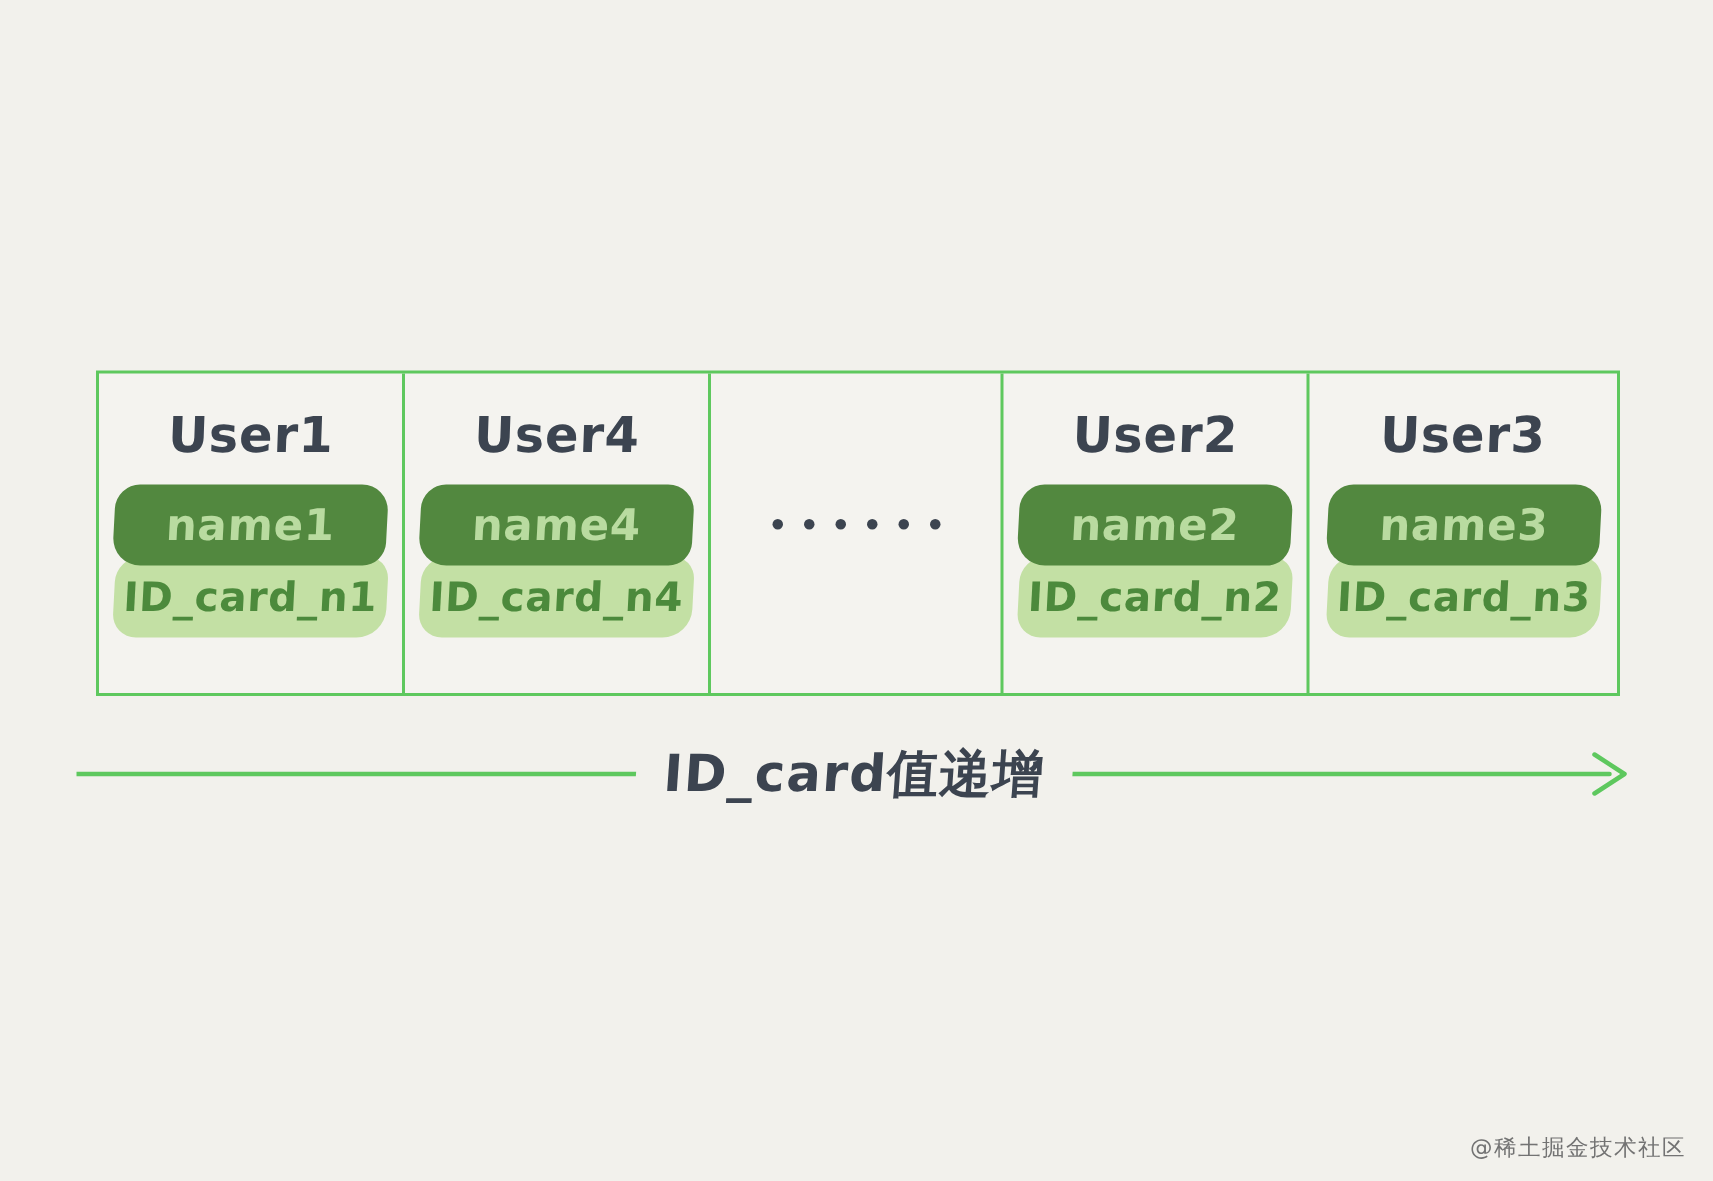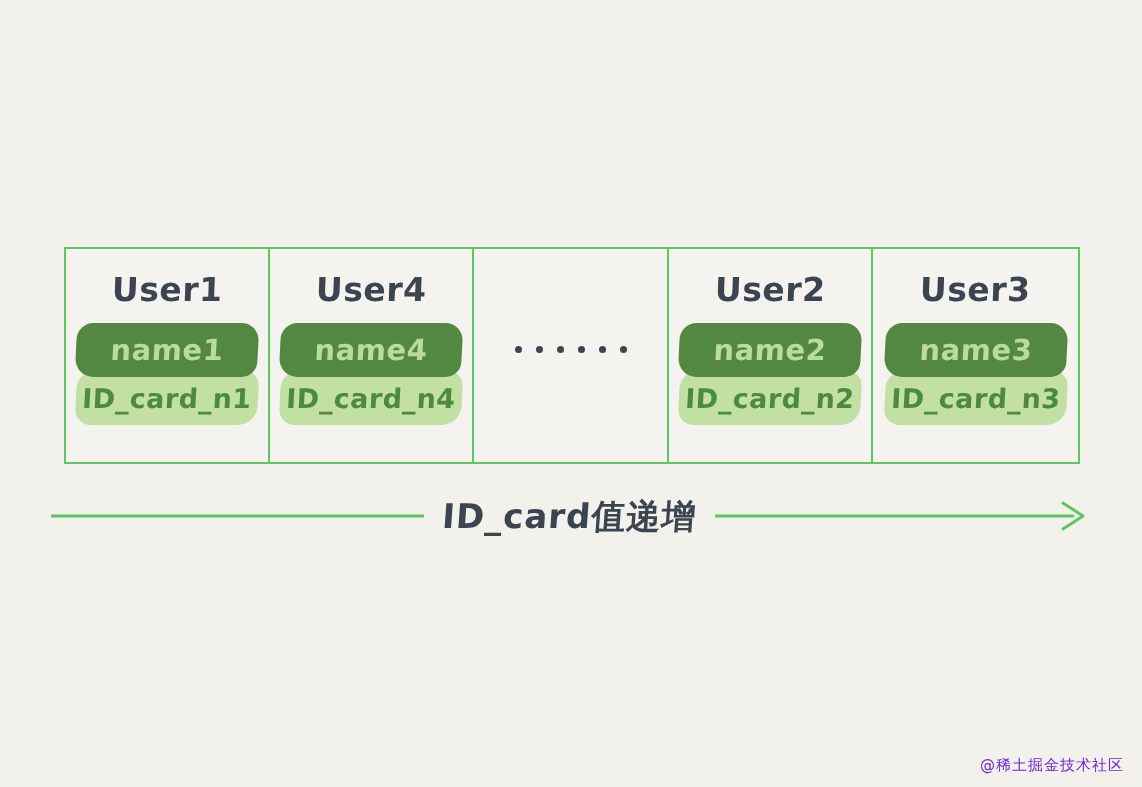"@稀土掘金技术社区" .watermark { color: #6d28d9 -> #737373 }
